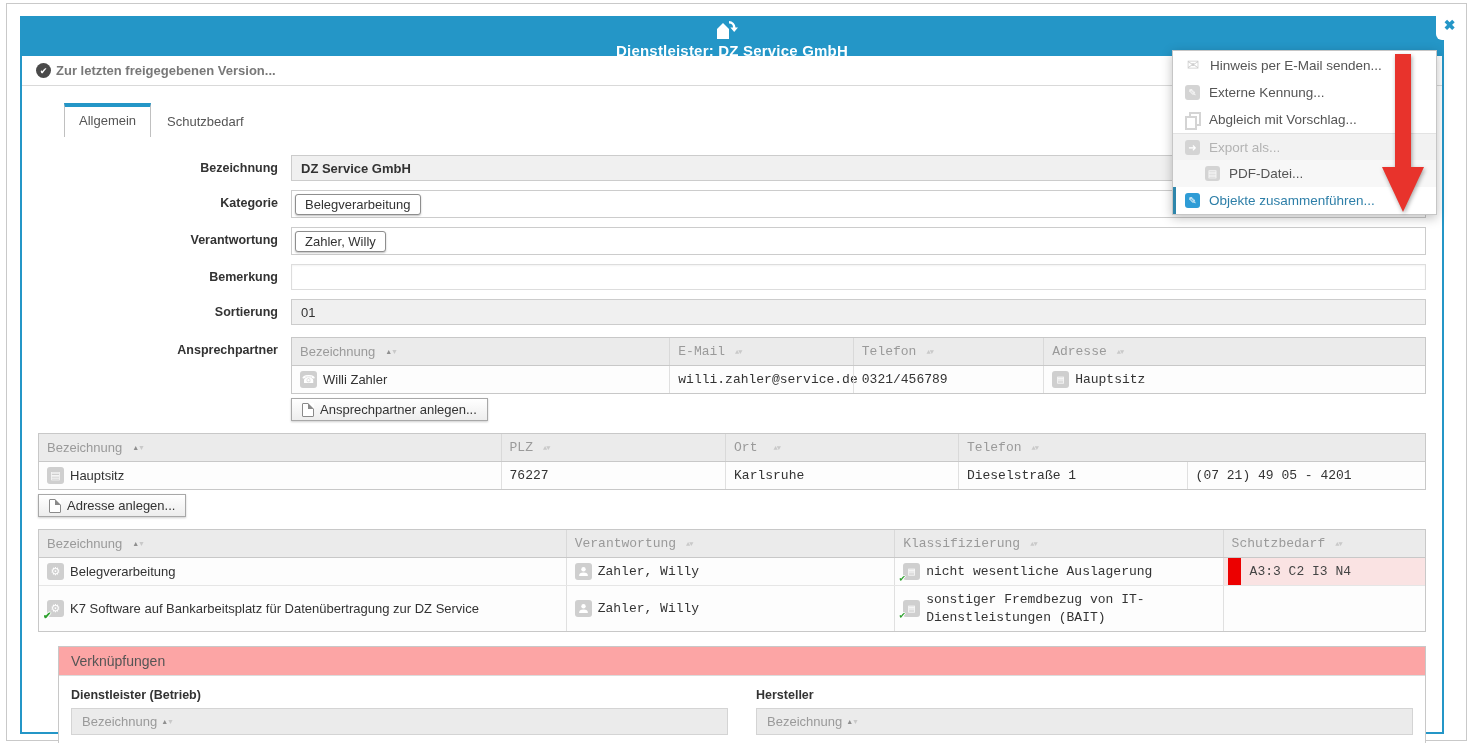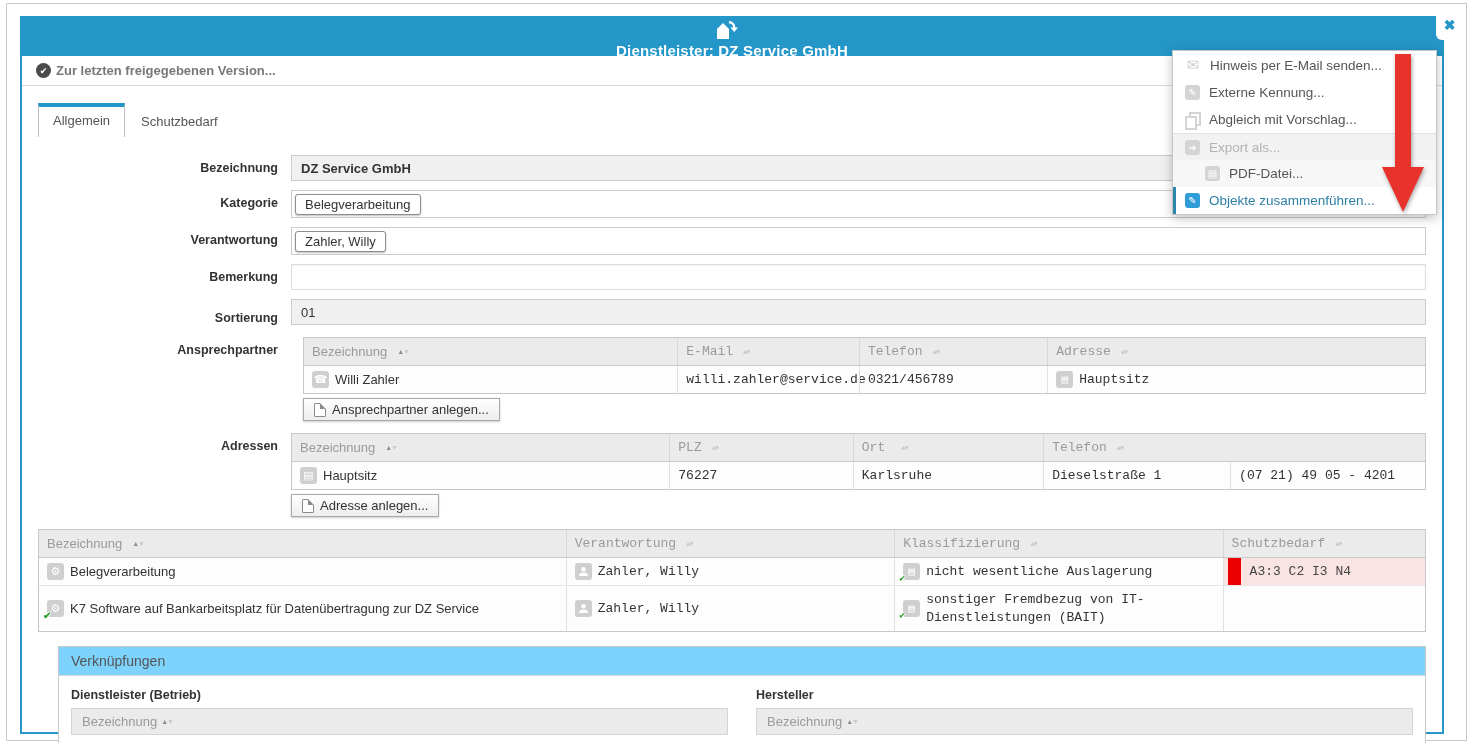"Allgemein" .tab.active { margin-left: none -> 26px }
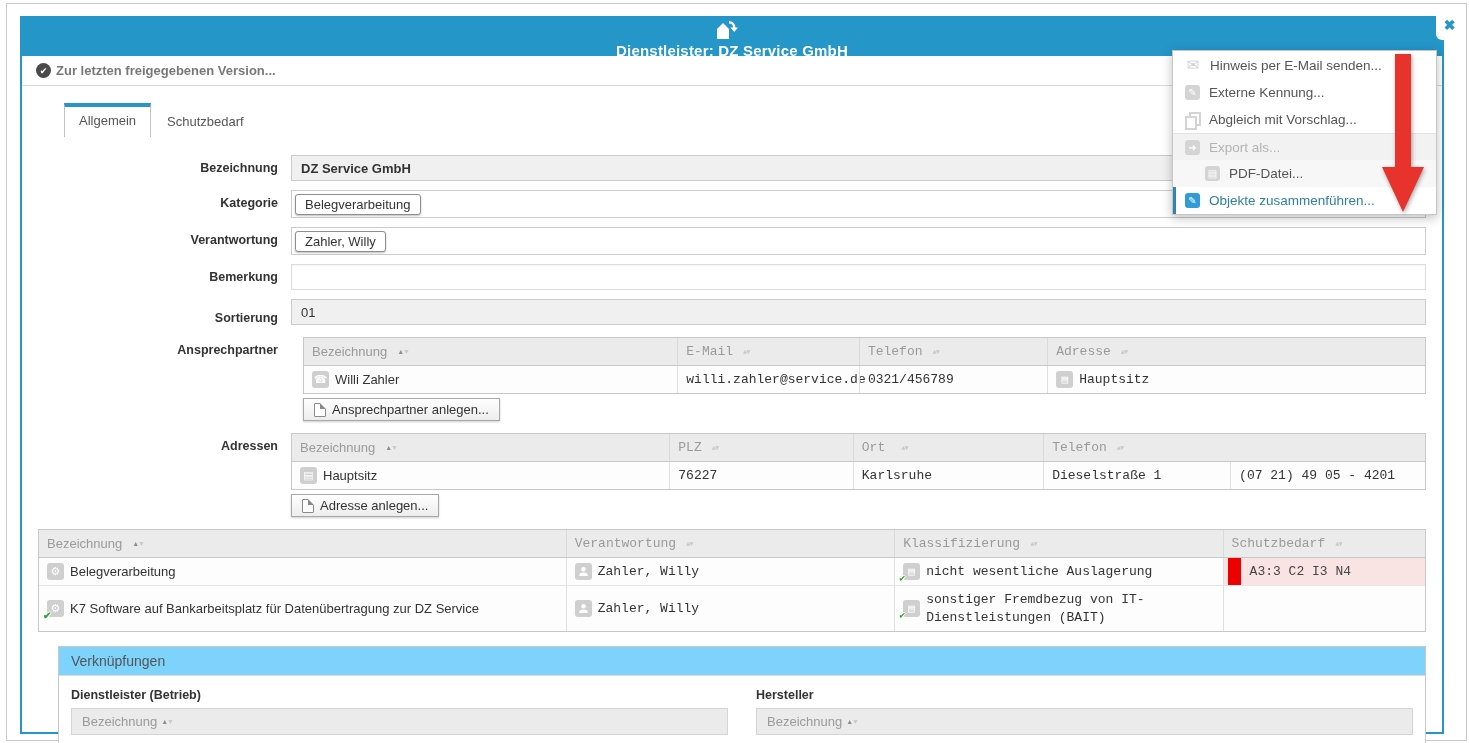"Sortierung" div.frow { align-items: flex-end -> none }
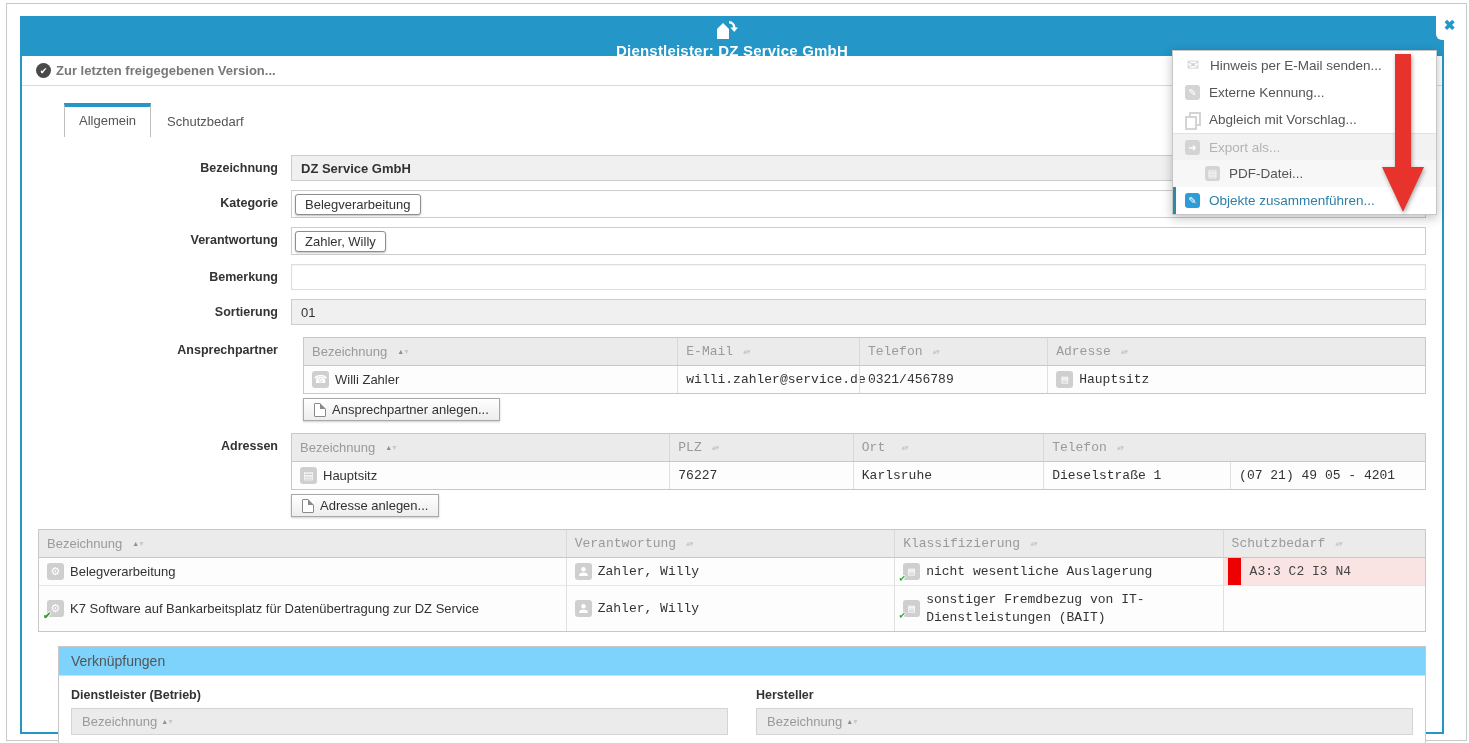"Ansprechpartner" div.frow { gap: 12px -> none }
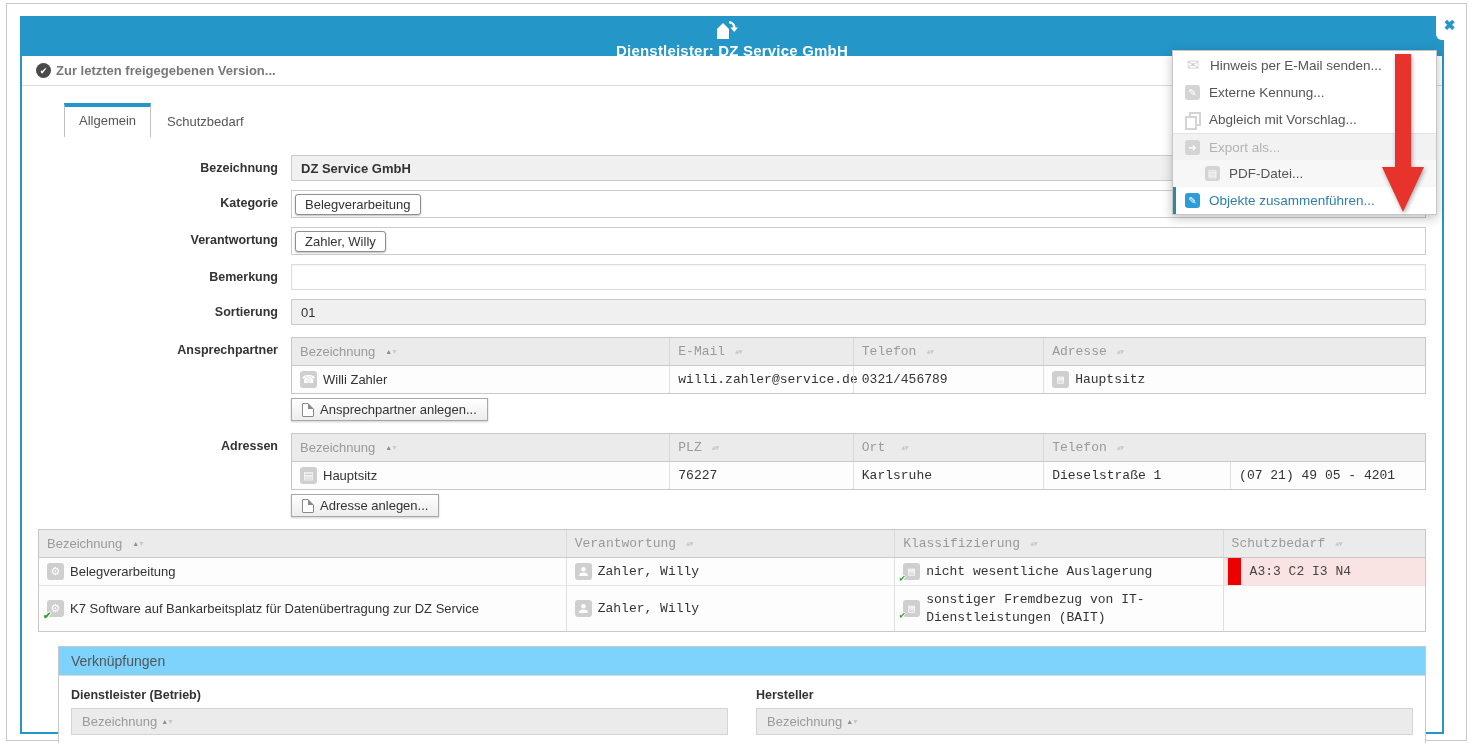"Adressen" div.flabel { html: <div>Adressen</div> -> none }
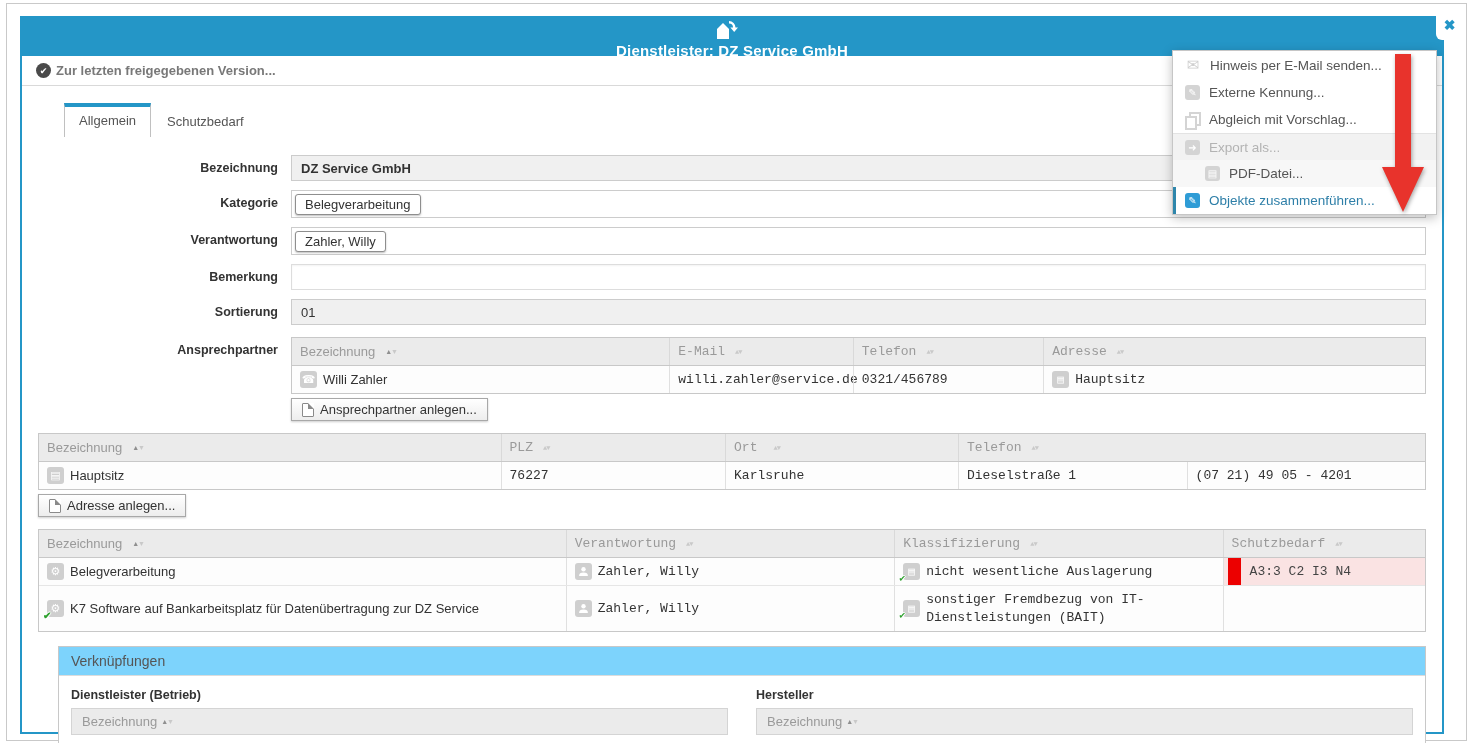"Verknüpfungen" .links-title { background: #7dd3fc -> #fca5a5 }
